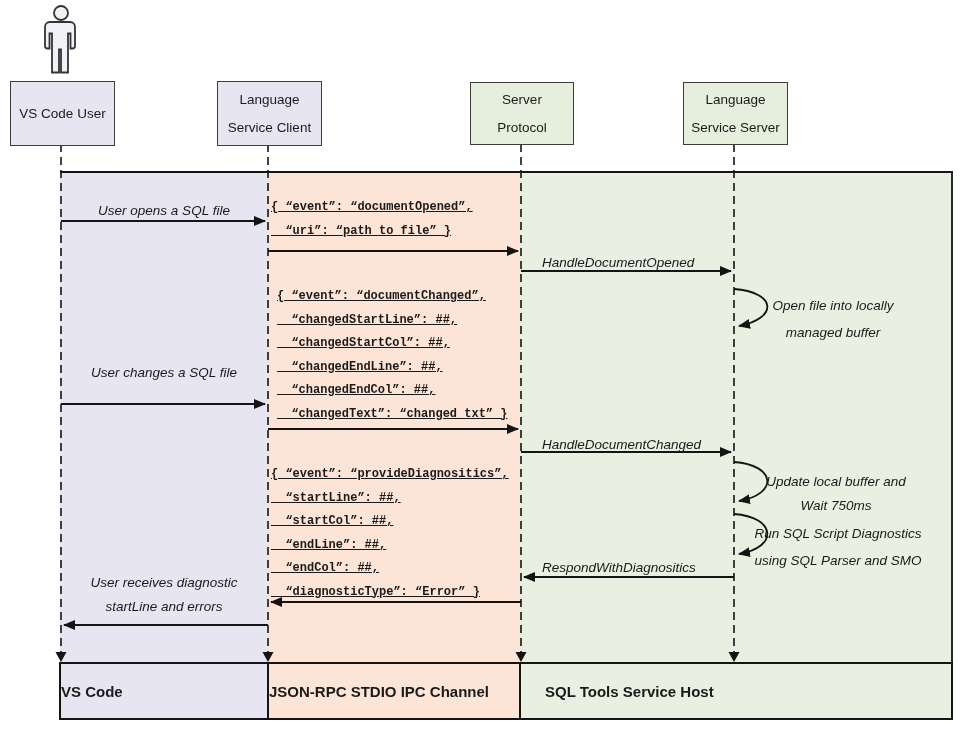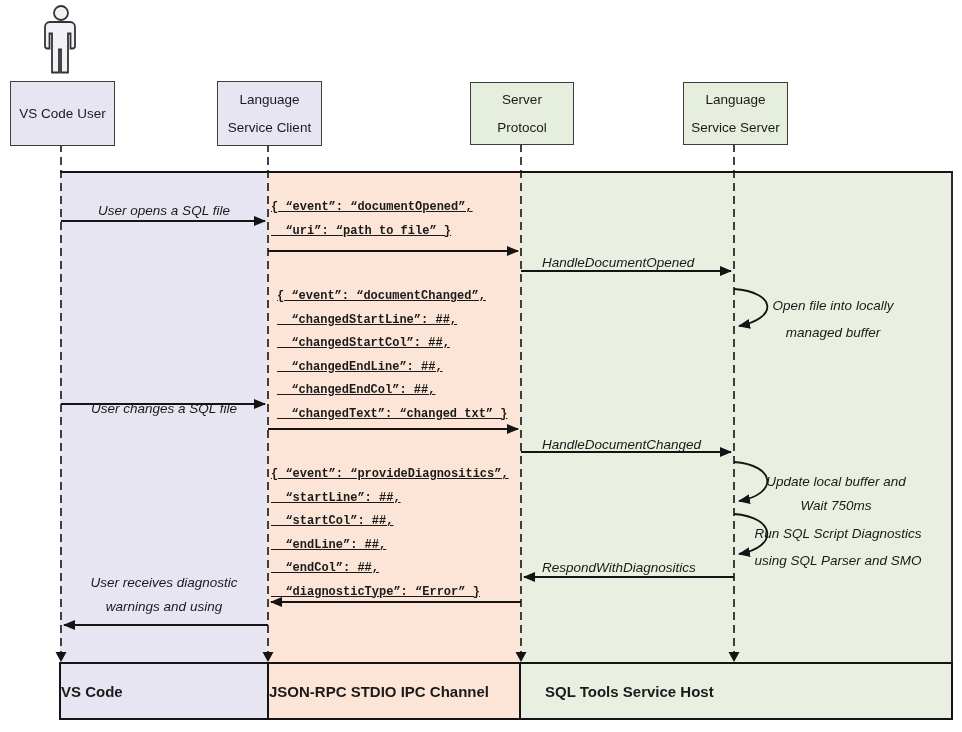"User changes a SQL file" div.msg-label { top: 397px -> 361px }
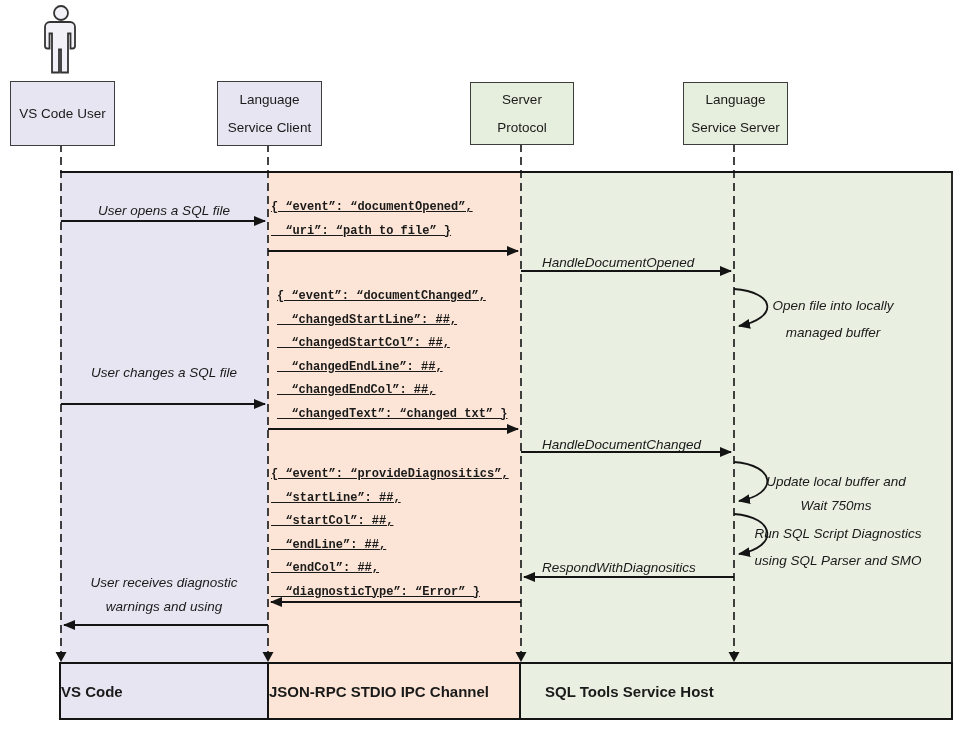"warnings and using" div { text: warnings and using -> startLine and errors }
